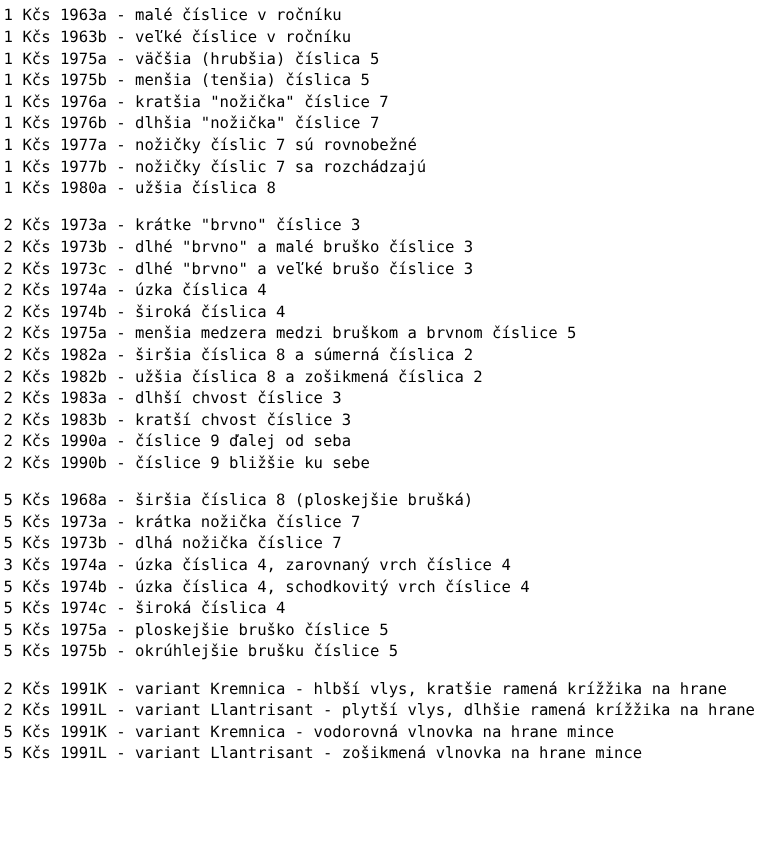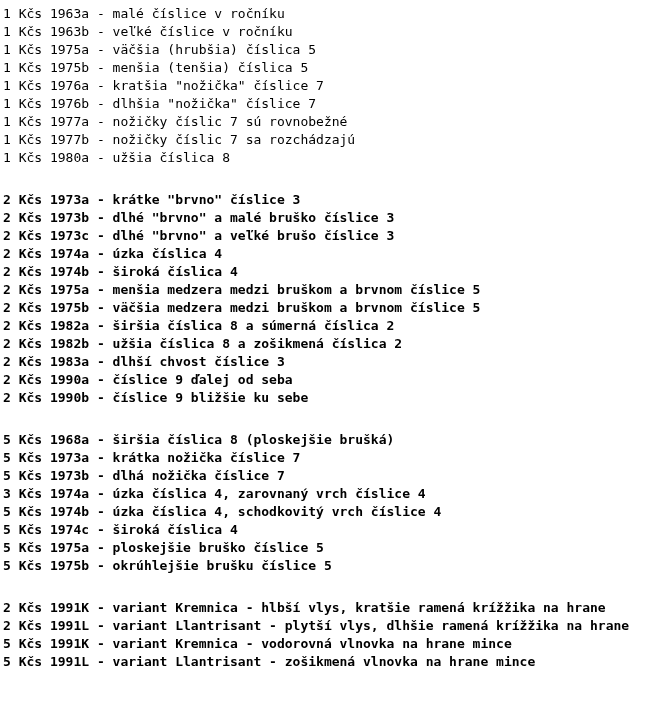"2 Kčs 1973a - krátke" .group + .group { font-weight: bold -> none; margin-top: 24px -> 13px }
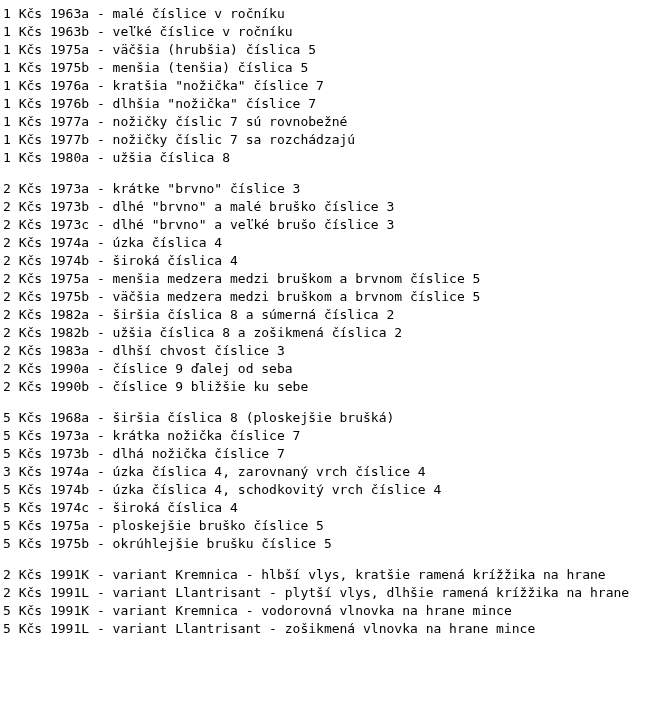"2 Kčs 1975b - väčšia" div.line { html: <div>2 Kčs 1975b - väčšia medzera medzi bruškom a brvnom číslice 5</div> -> none }
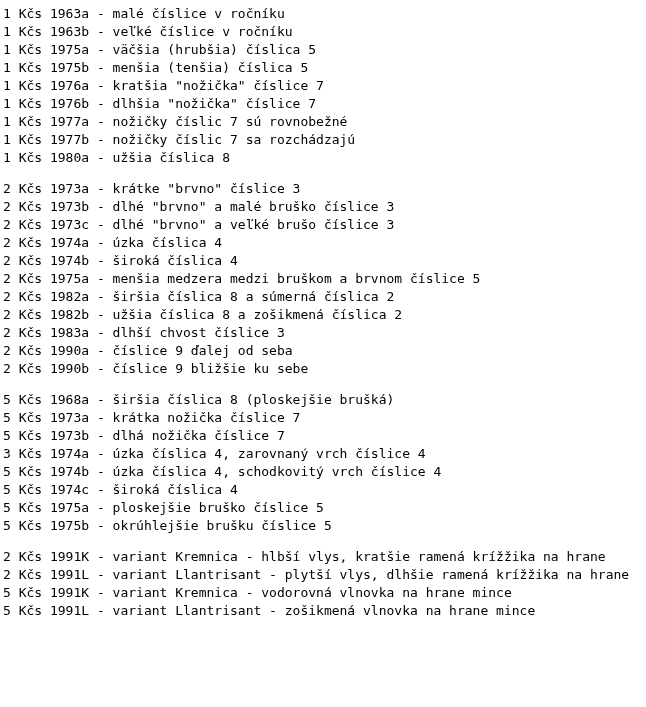"2 Kčs 1983b - kratší" div.line { html: none -> <div>2 Kčs 1983b - kratší chvost číslice 3</div> }
